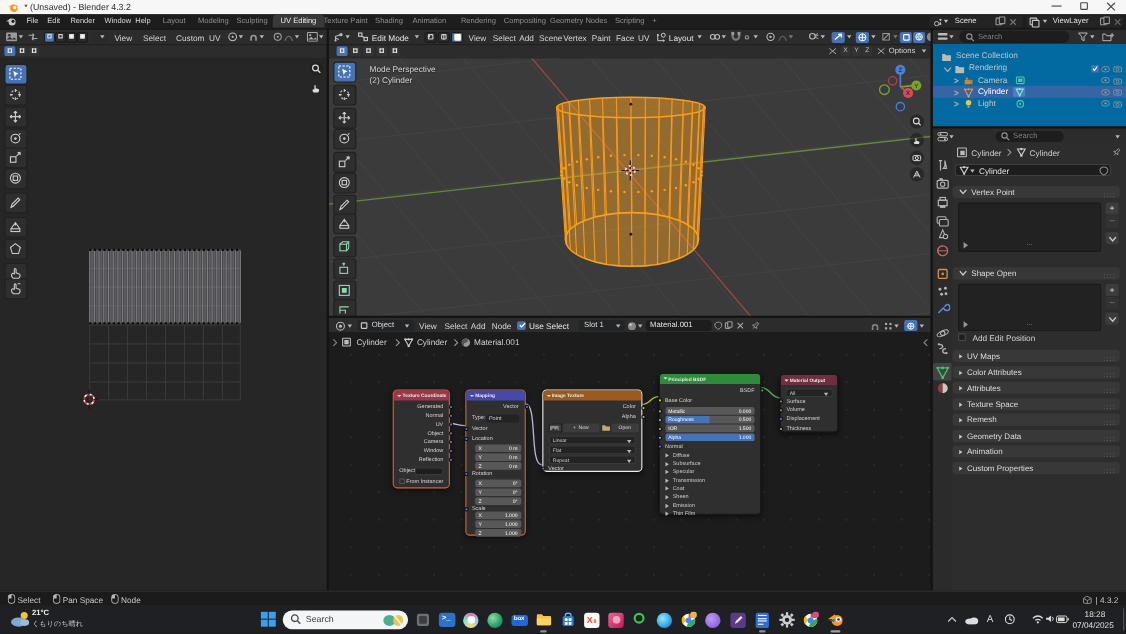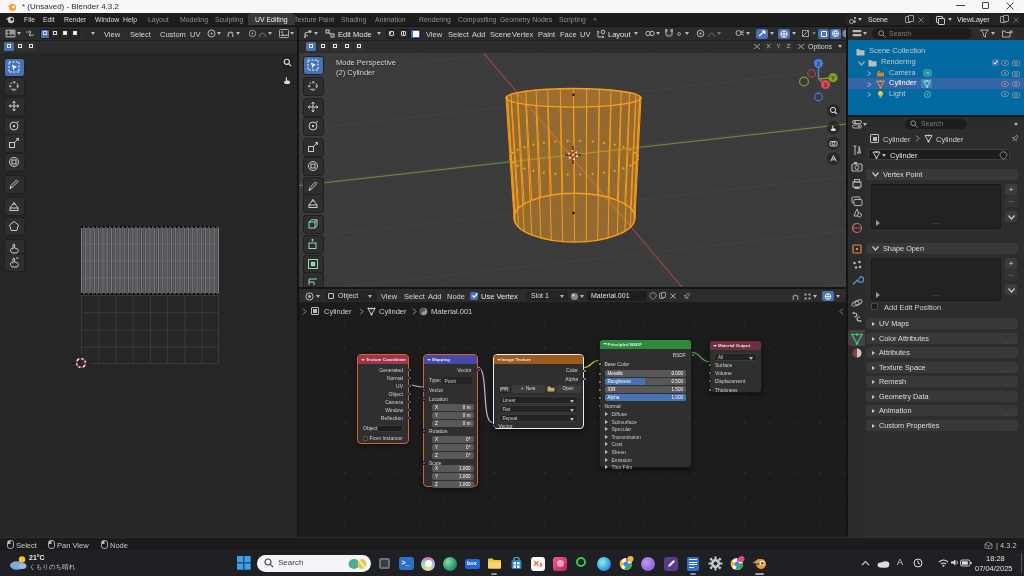"Use Vertex" span.abs { text: Vertex -> Select }
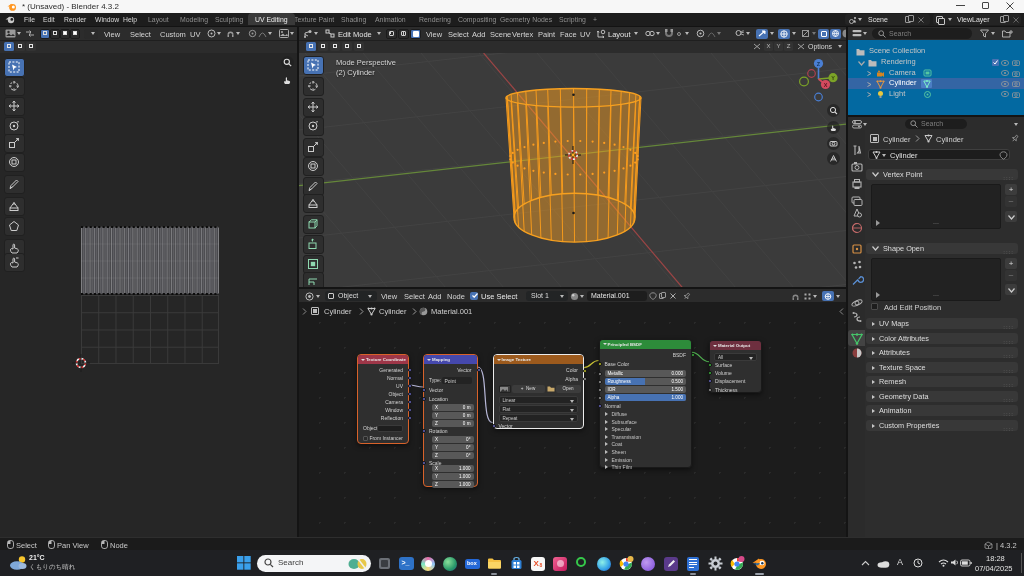"Pan View" span.abs { text: View -> Space }
